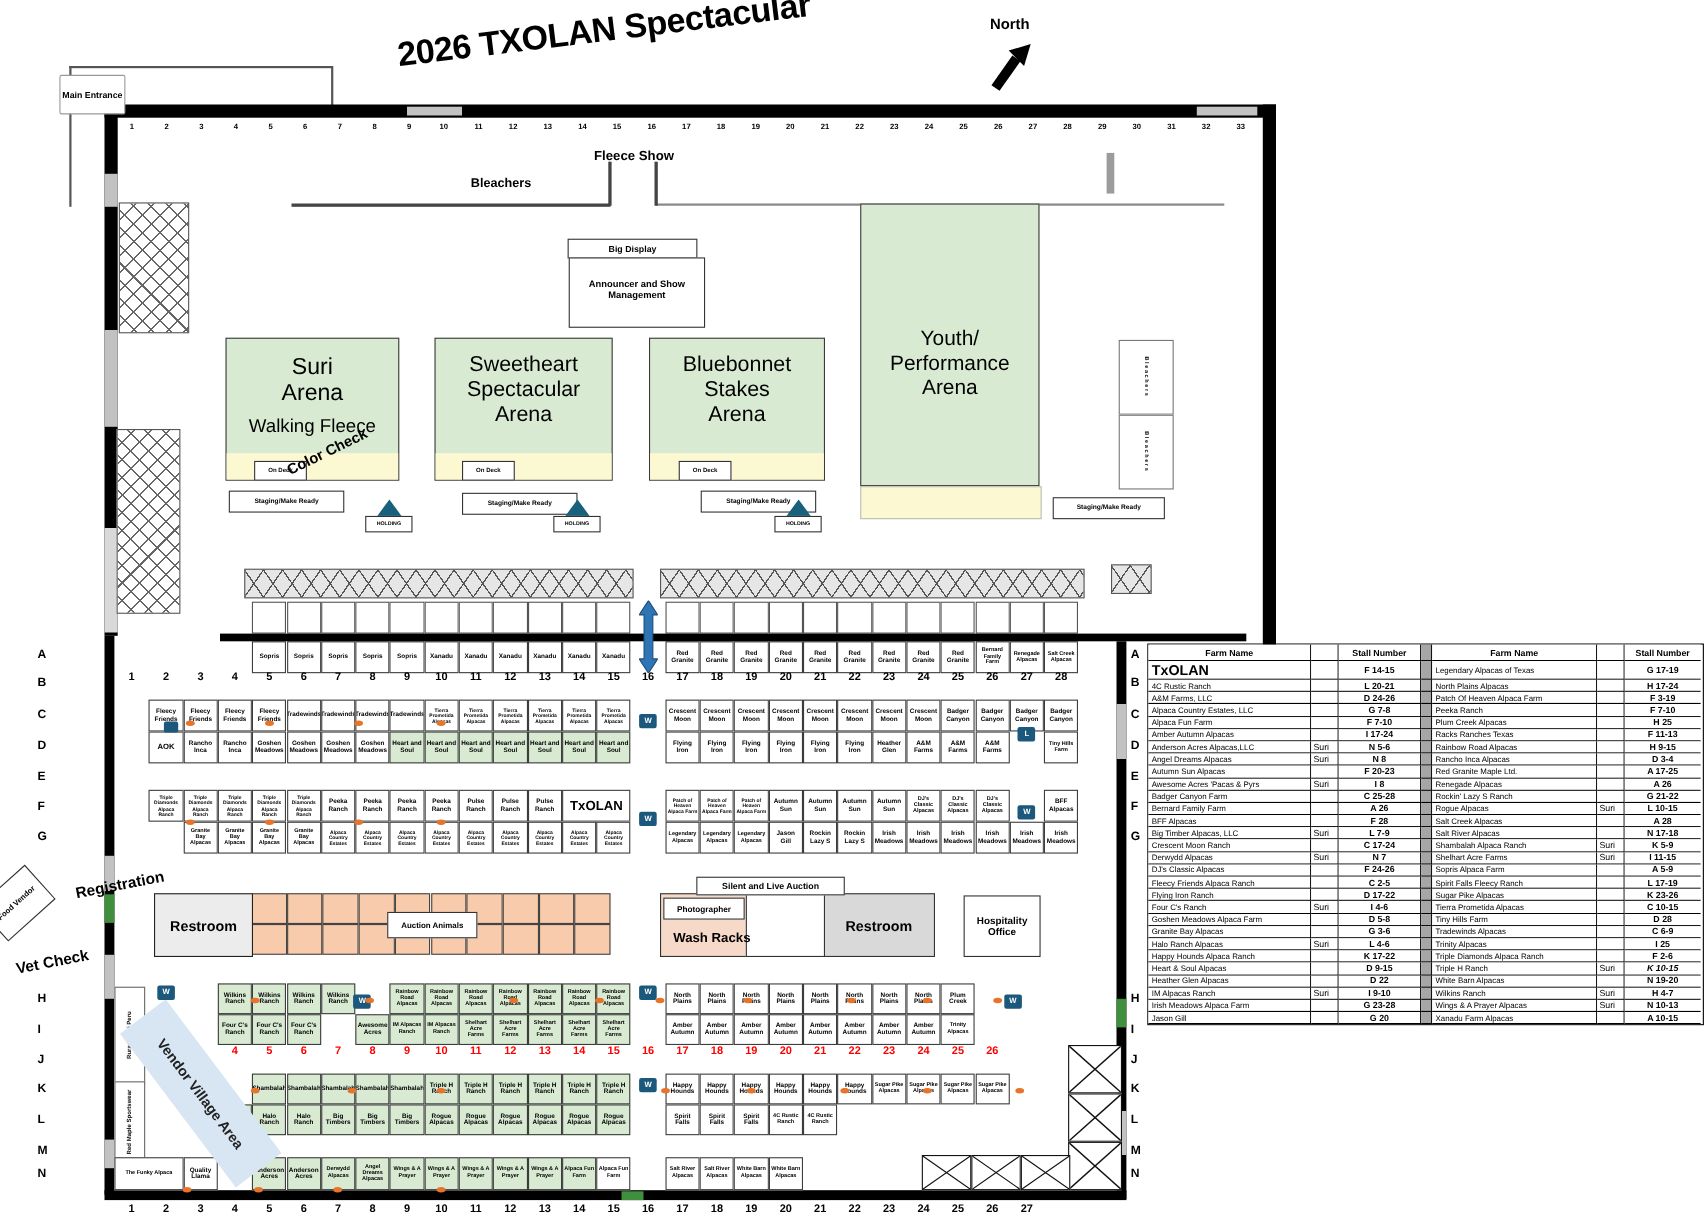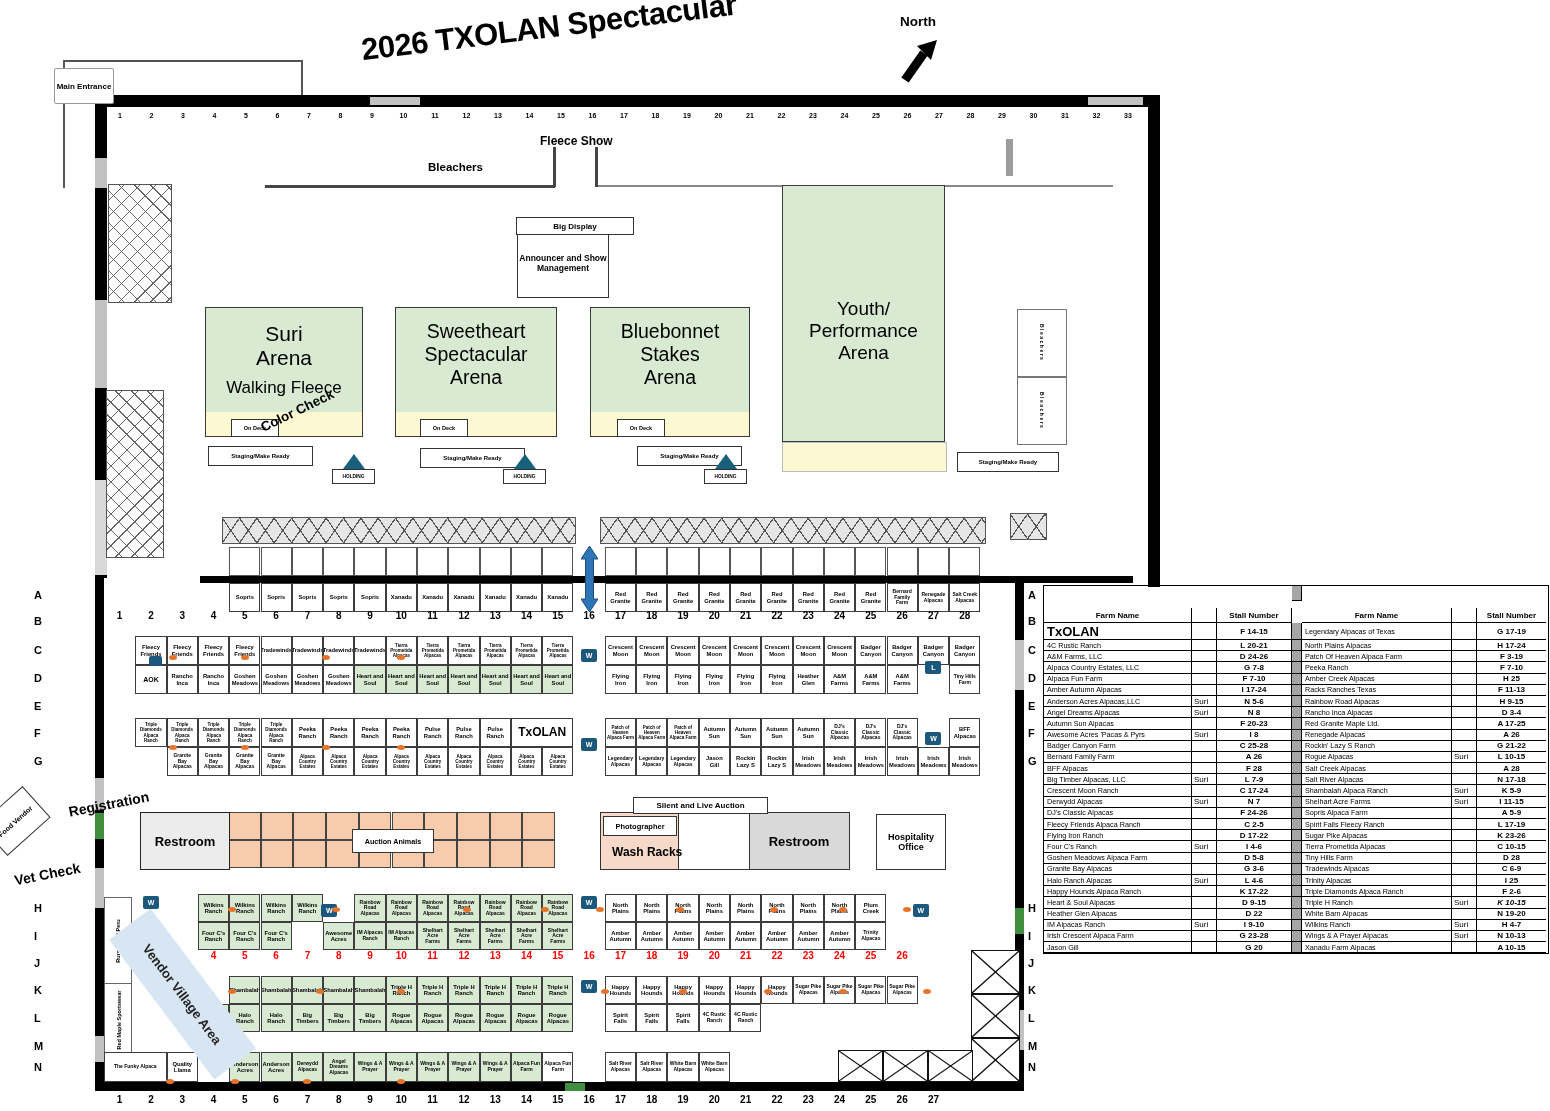"Announcer and Show Management" #announcer-box { width: 92px -> 124px }
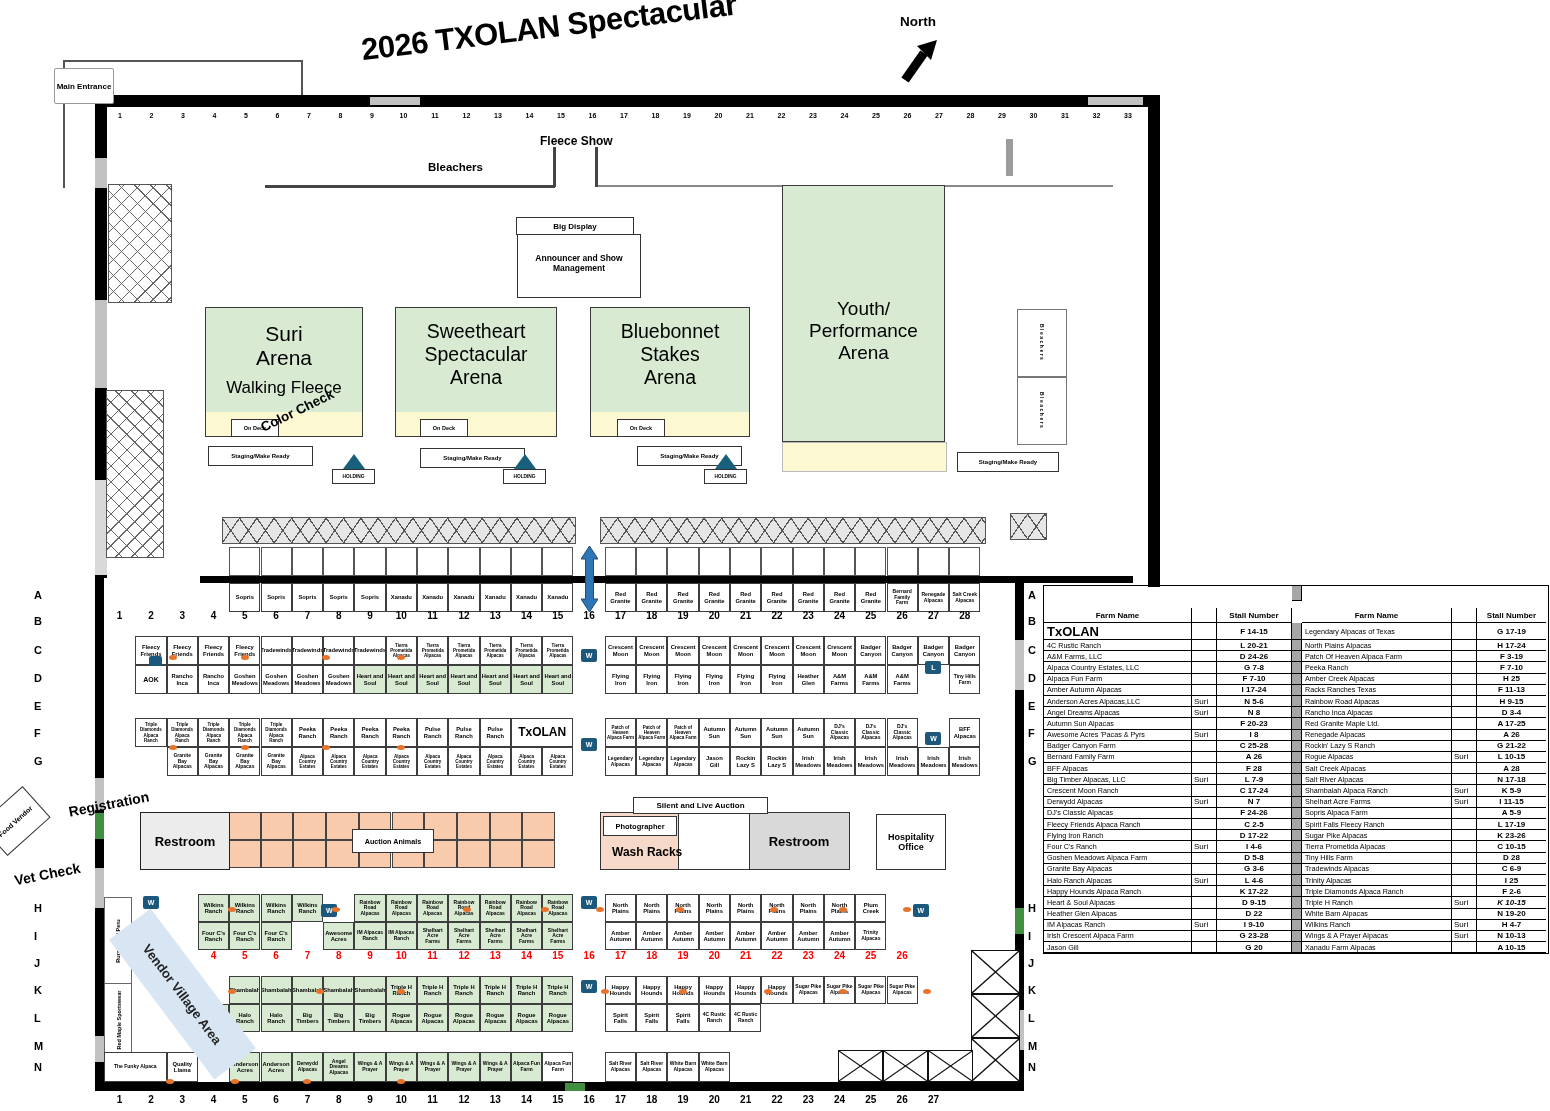"Farm Name" .dheader { margin-top: 22px -> none }
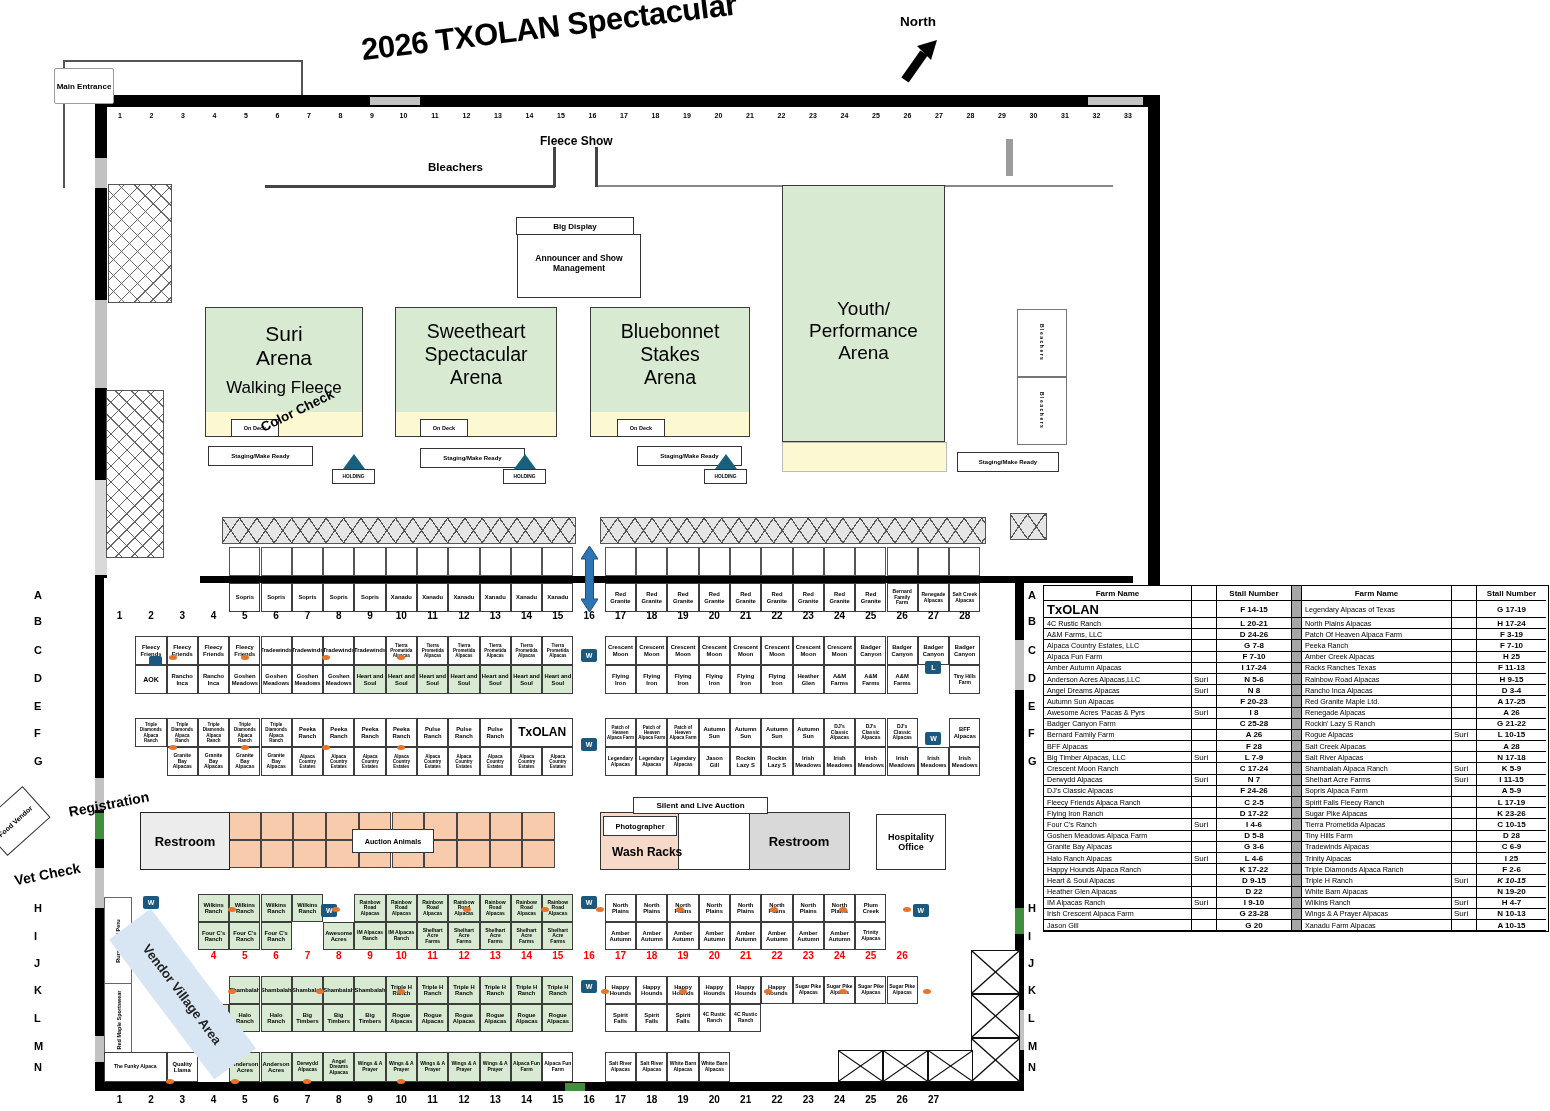"Amber Creek Alpacas" div.dcell { text: Amber -> Plum }
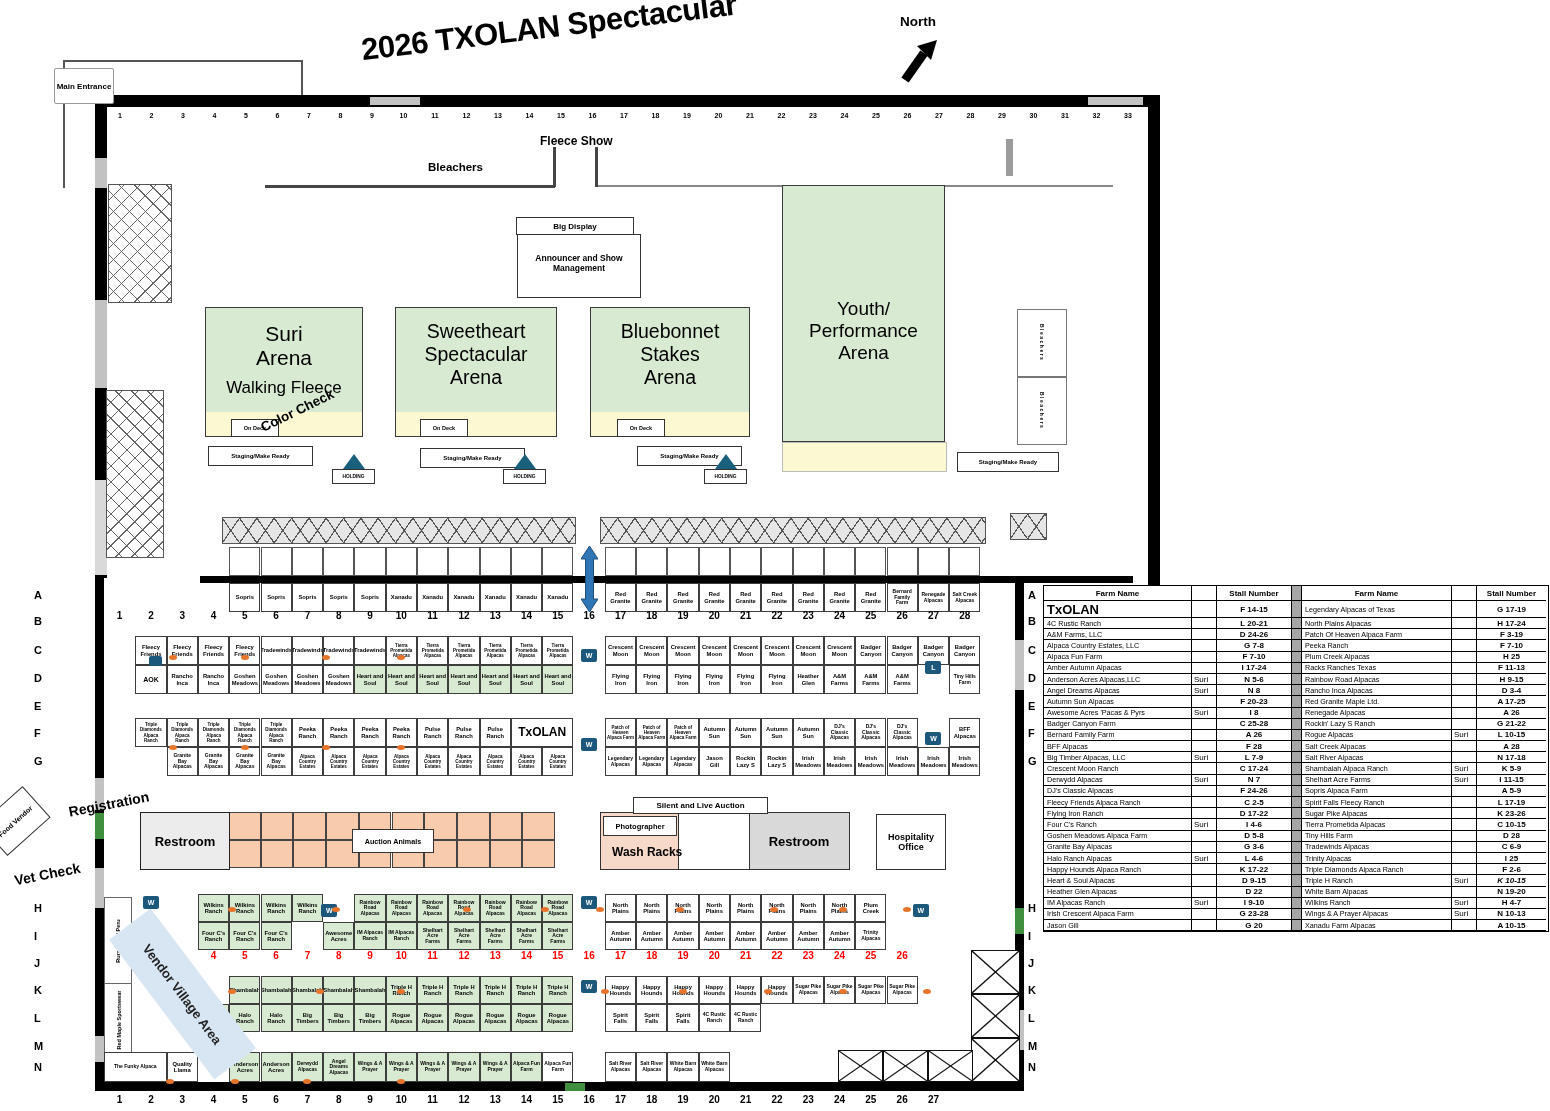"Irish Crescent Alpaca Farm" div.dcell { text: Crescent -> Meadows }
